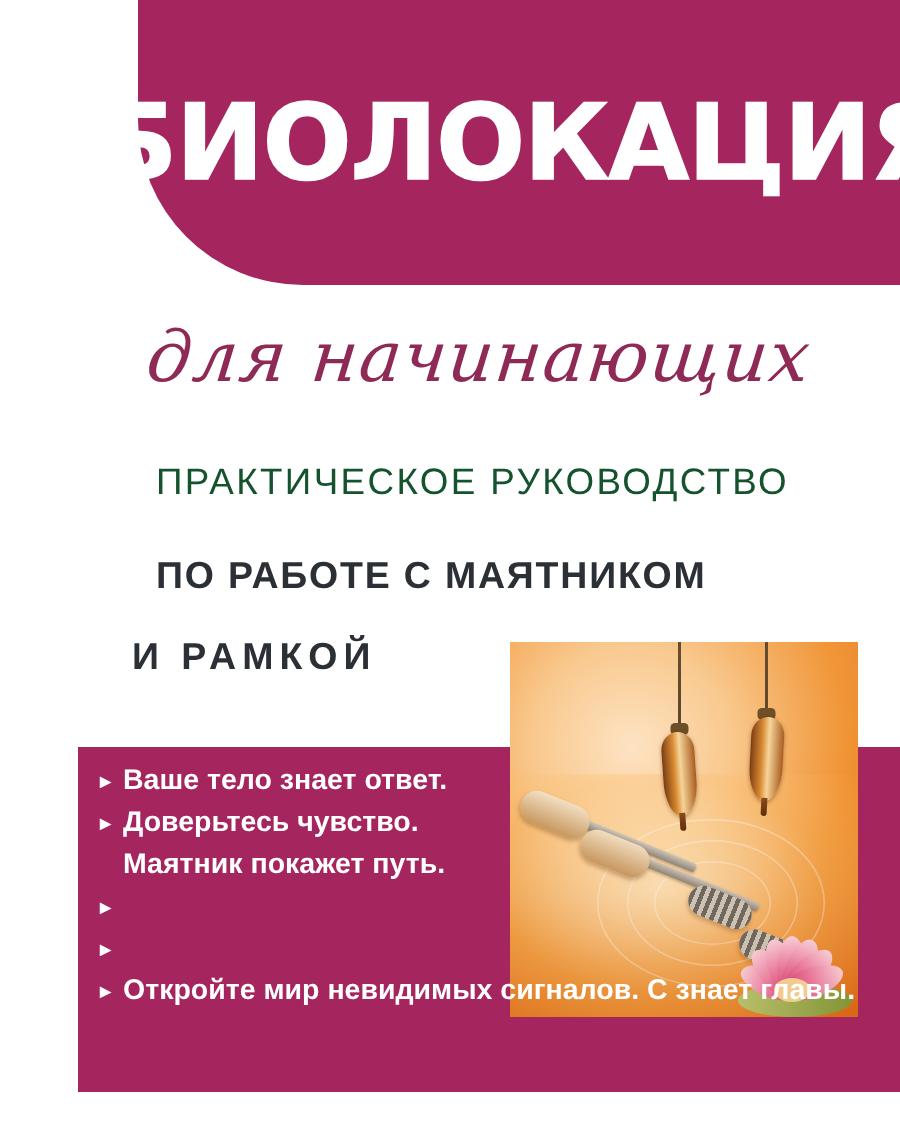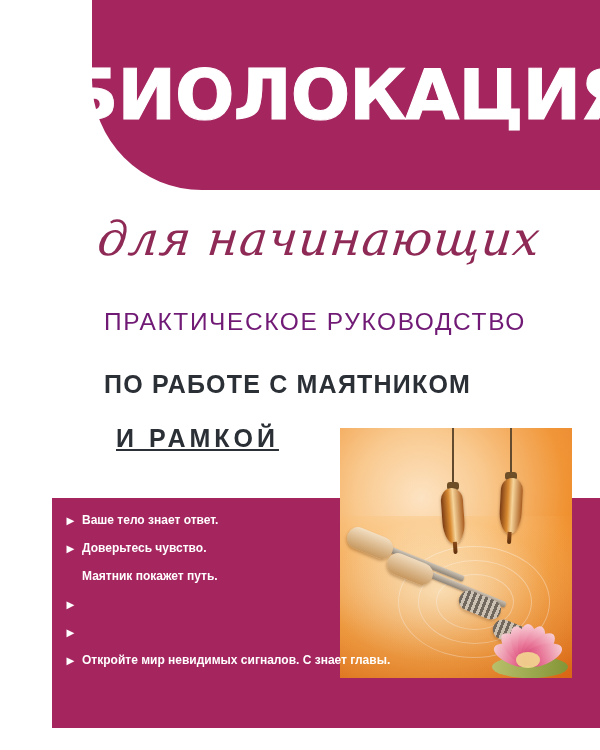"ПРАКТИЧЕСКОЕ РУКОВОДСТВО" .line-grey { color: #701a75 -> #14532d }
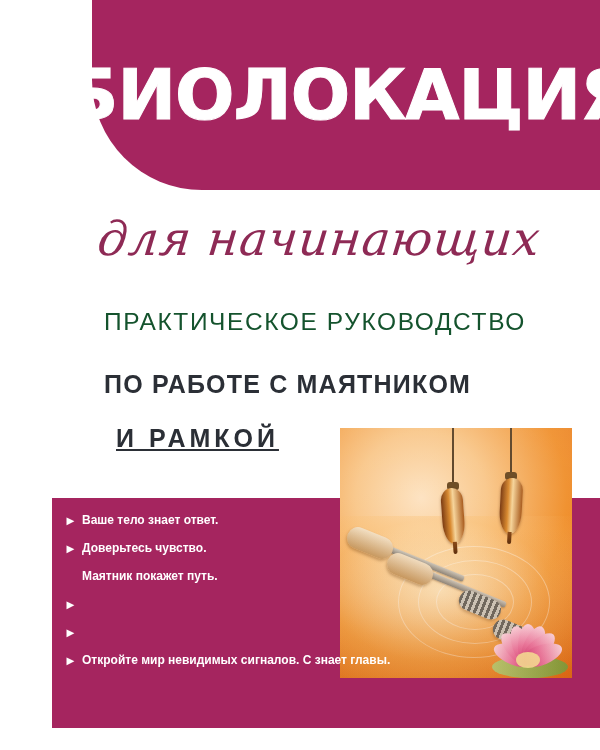"И РАМКОЙ" .line-dark-2 { left: 116px -> 88px; text-decoration: underline -> none }
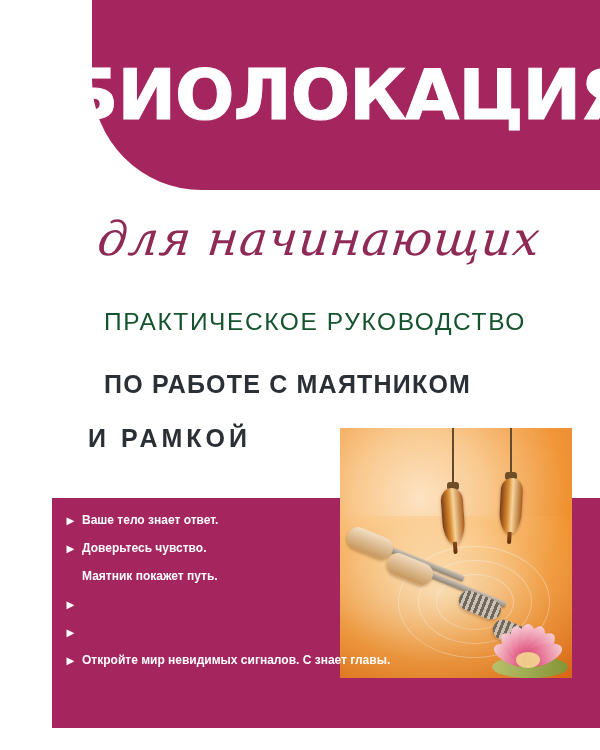"Ваше тело знает ответ." .bullet-text { font-size: 12px -> 19px }
